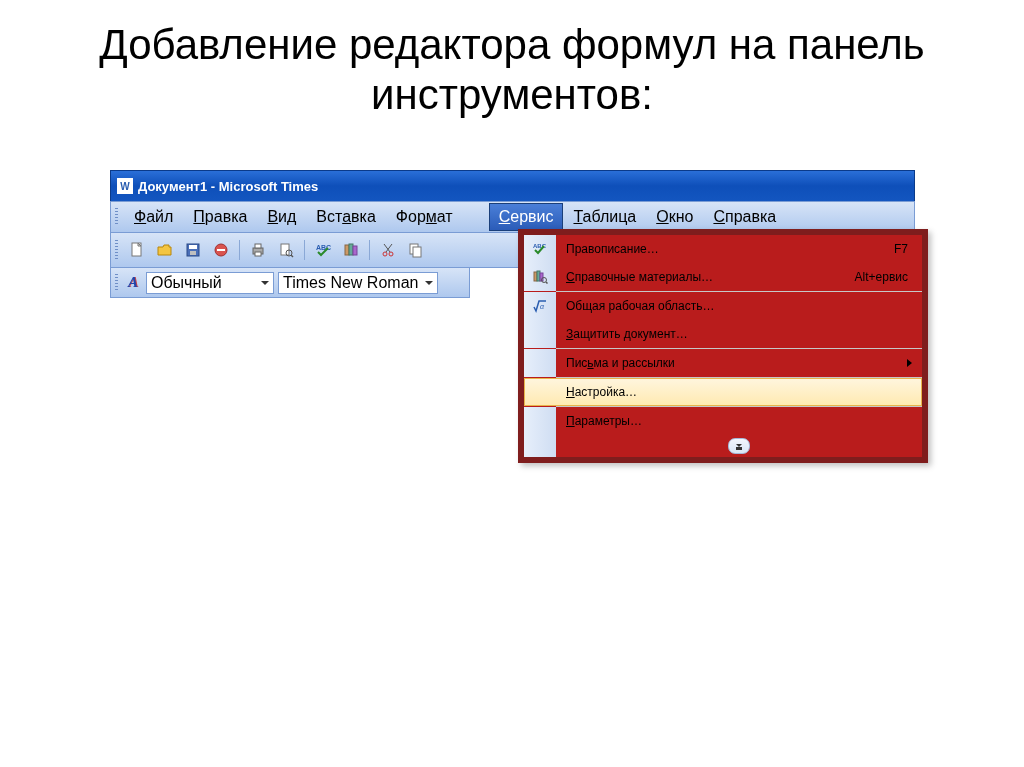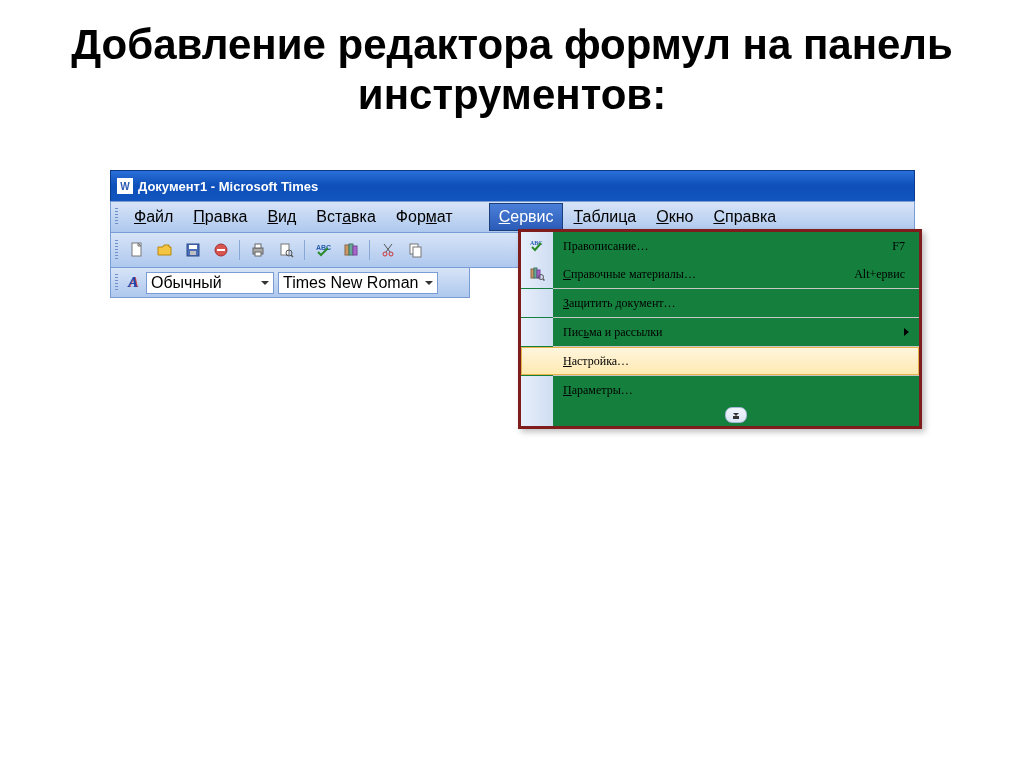"Добавление редактора формул на панель" .slide-title { font-weight: bold -> normal }
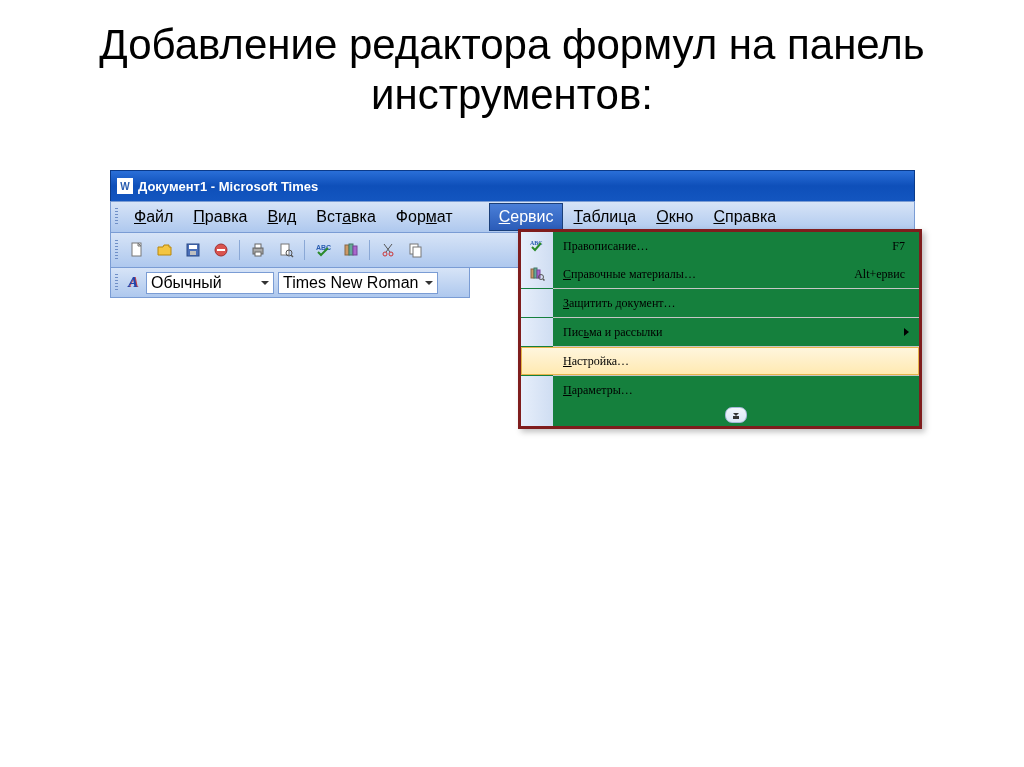"Правописание…" .dropdown-menu { background: #15803d -> #b91c1c; border: 3px solid #7f1d1d -> 6px solid #7f1d1d; font-family: Liberation Serif, serif -> Liberation Sans, sans-serif }
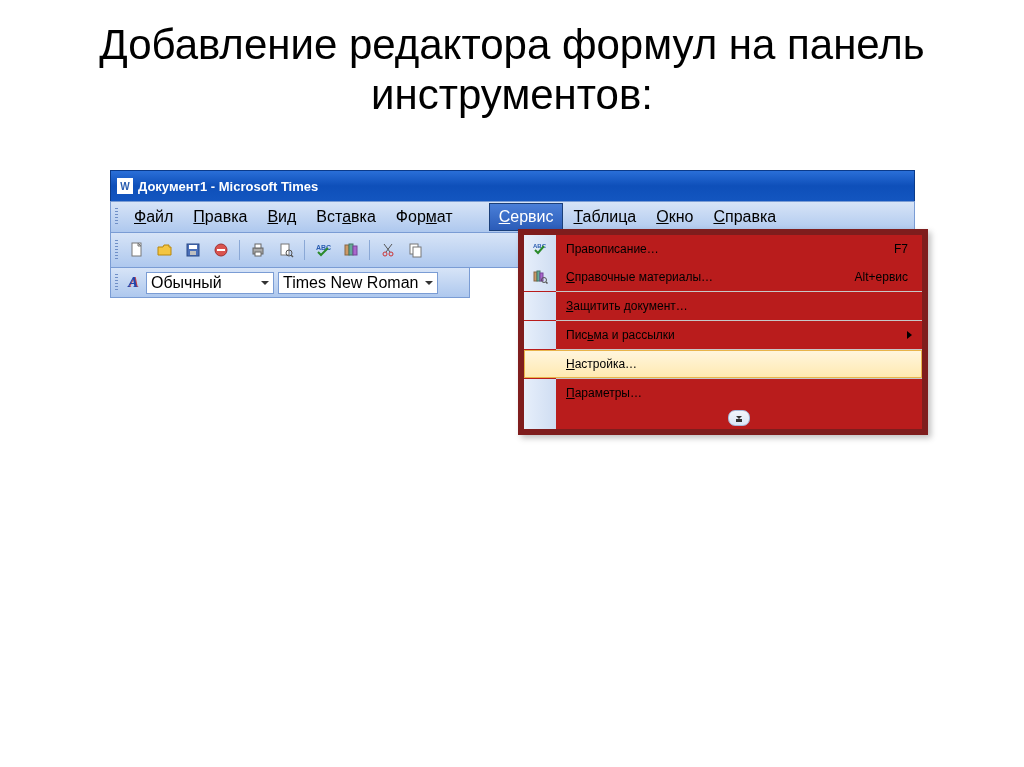"Общая рабочая область…" div.dd-row { html: none -> <div> <div> <svg> <path></path> <text>α</text> </svg> </div> <div>Общая рабочая область…</div> </div> }
